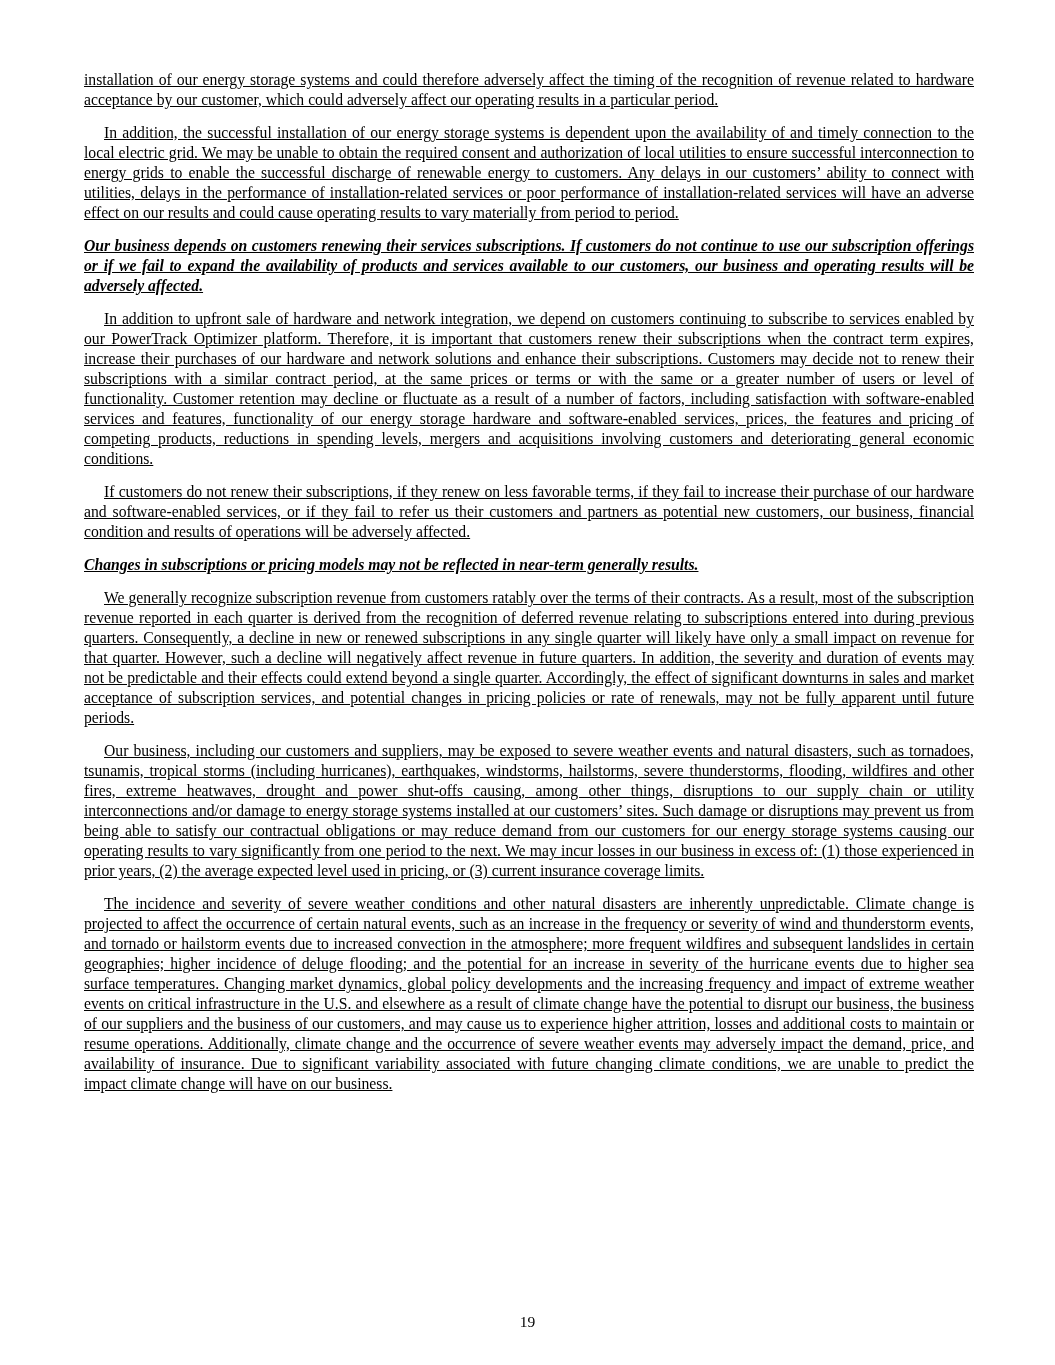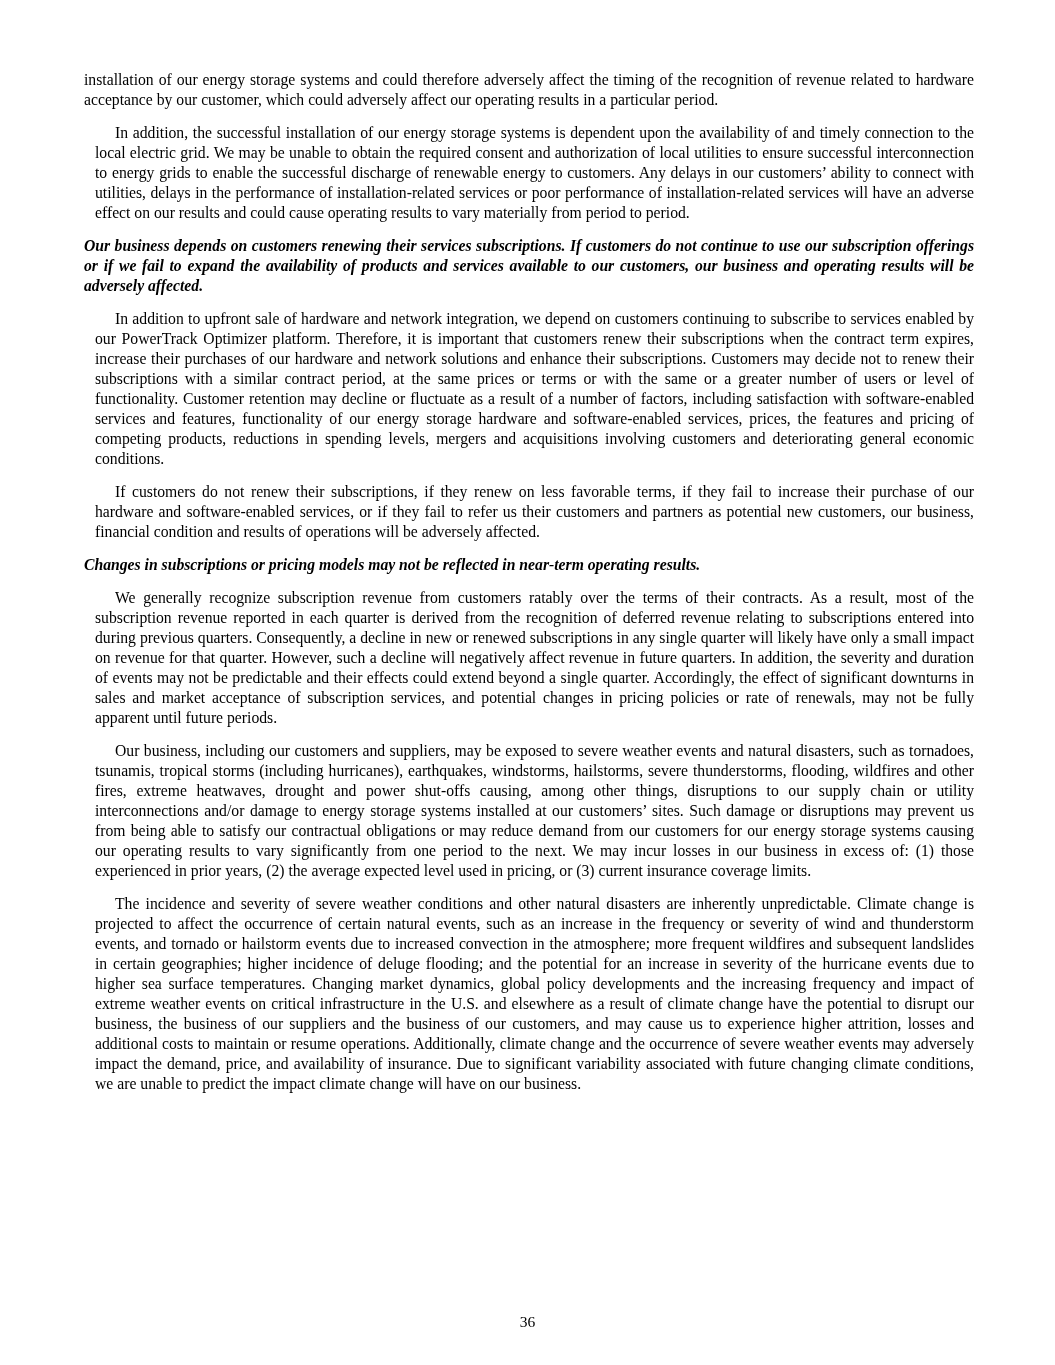"installation of our energy storage" .text-column { text-decoration: none -> underline }
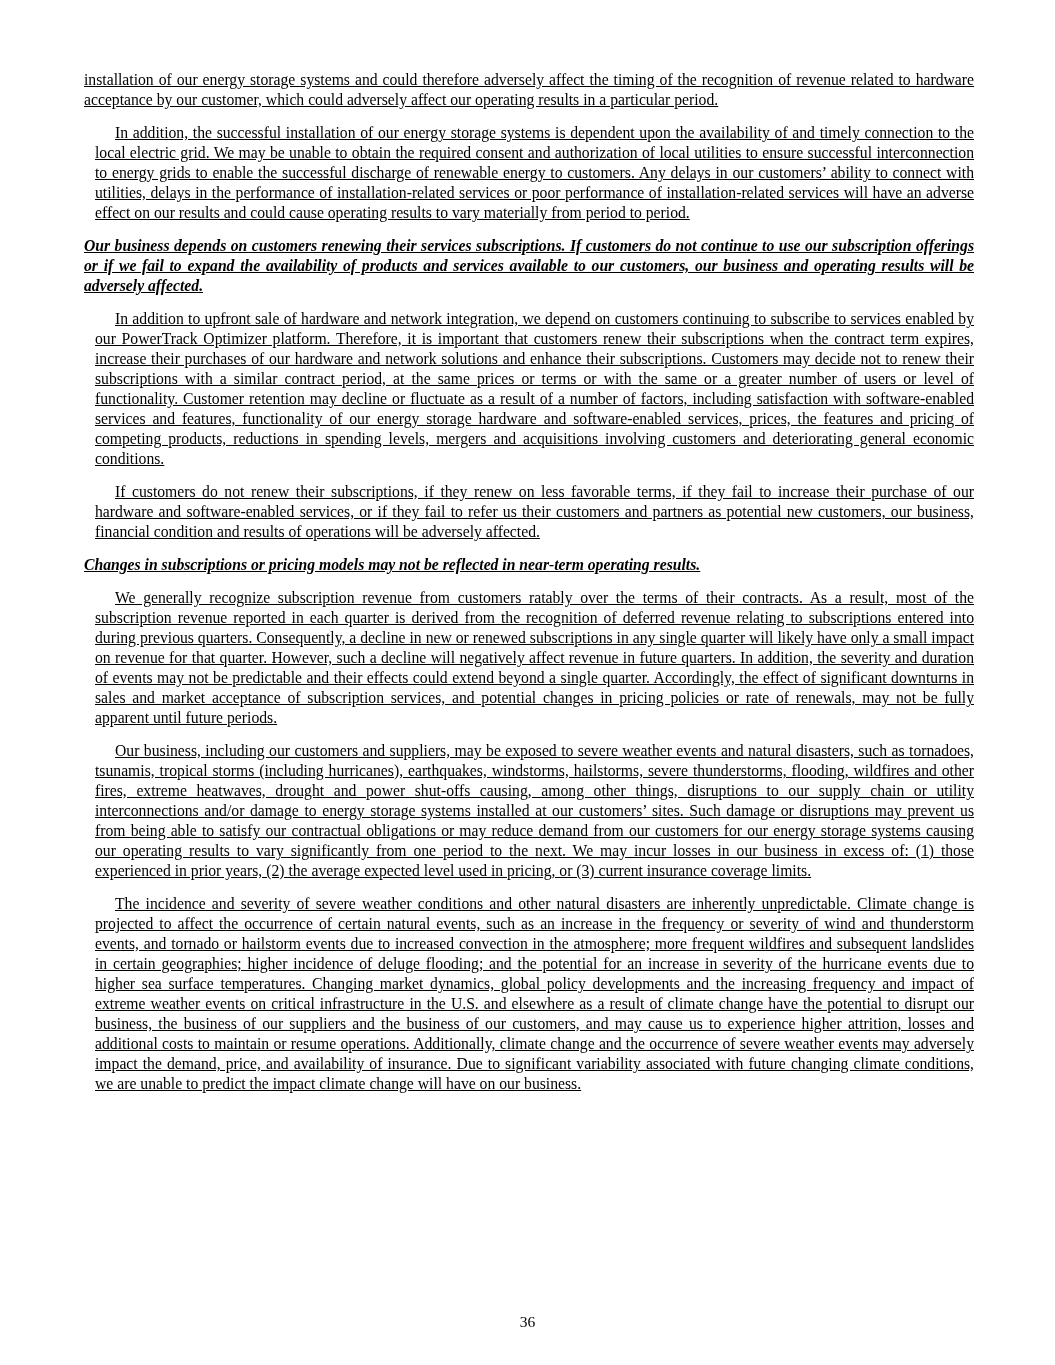"In addition, the successful installation" .text-column p.body { margin-left: 11px -> none }
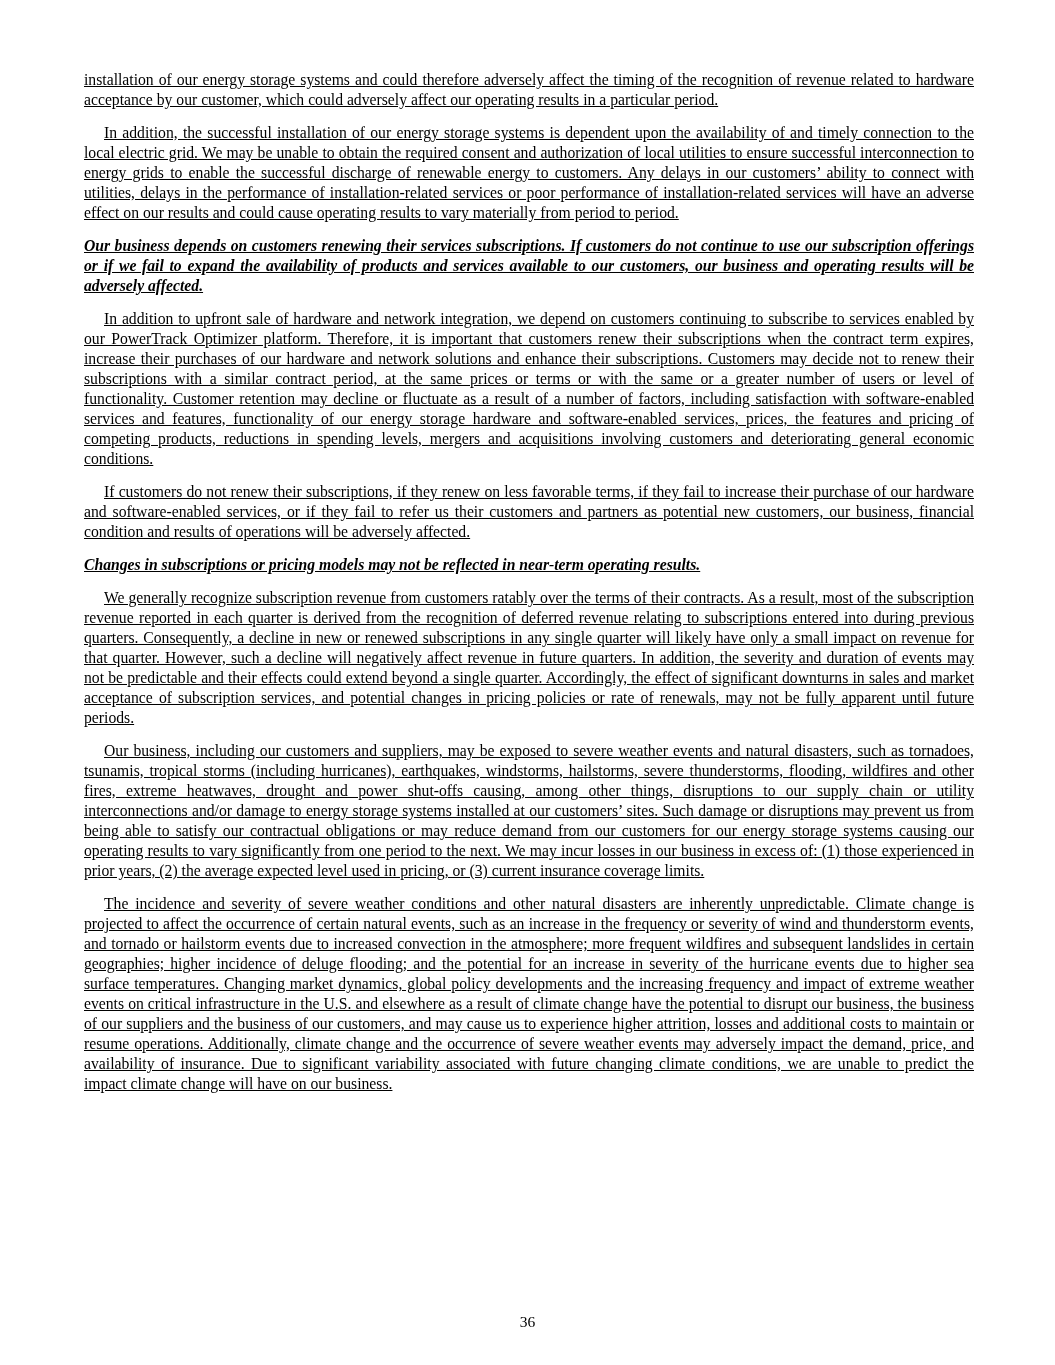"Changes in subscriptions or pricing" p.risk-heading { text: operating -> generally }
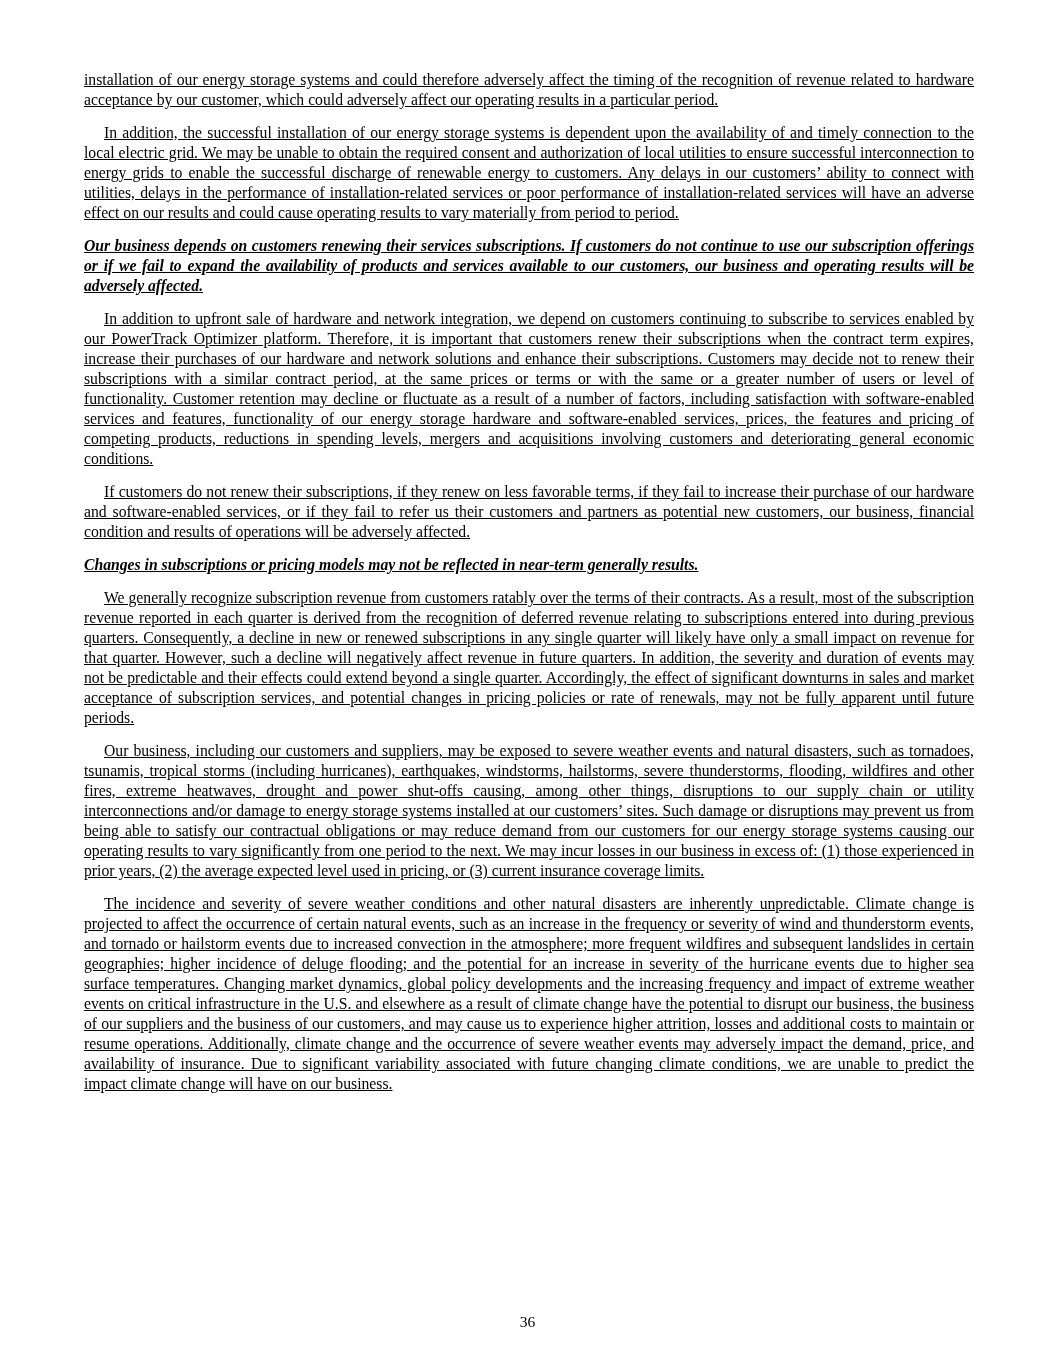"36" span { text: 36 -> 19 }
